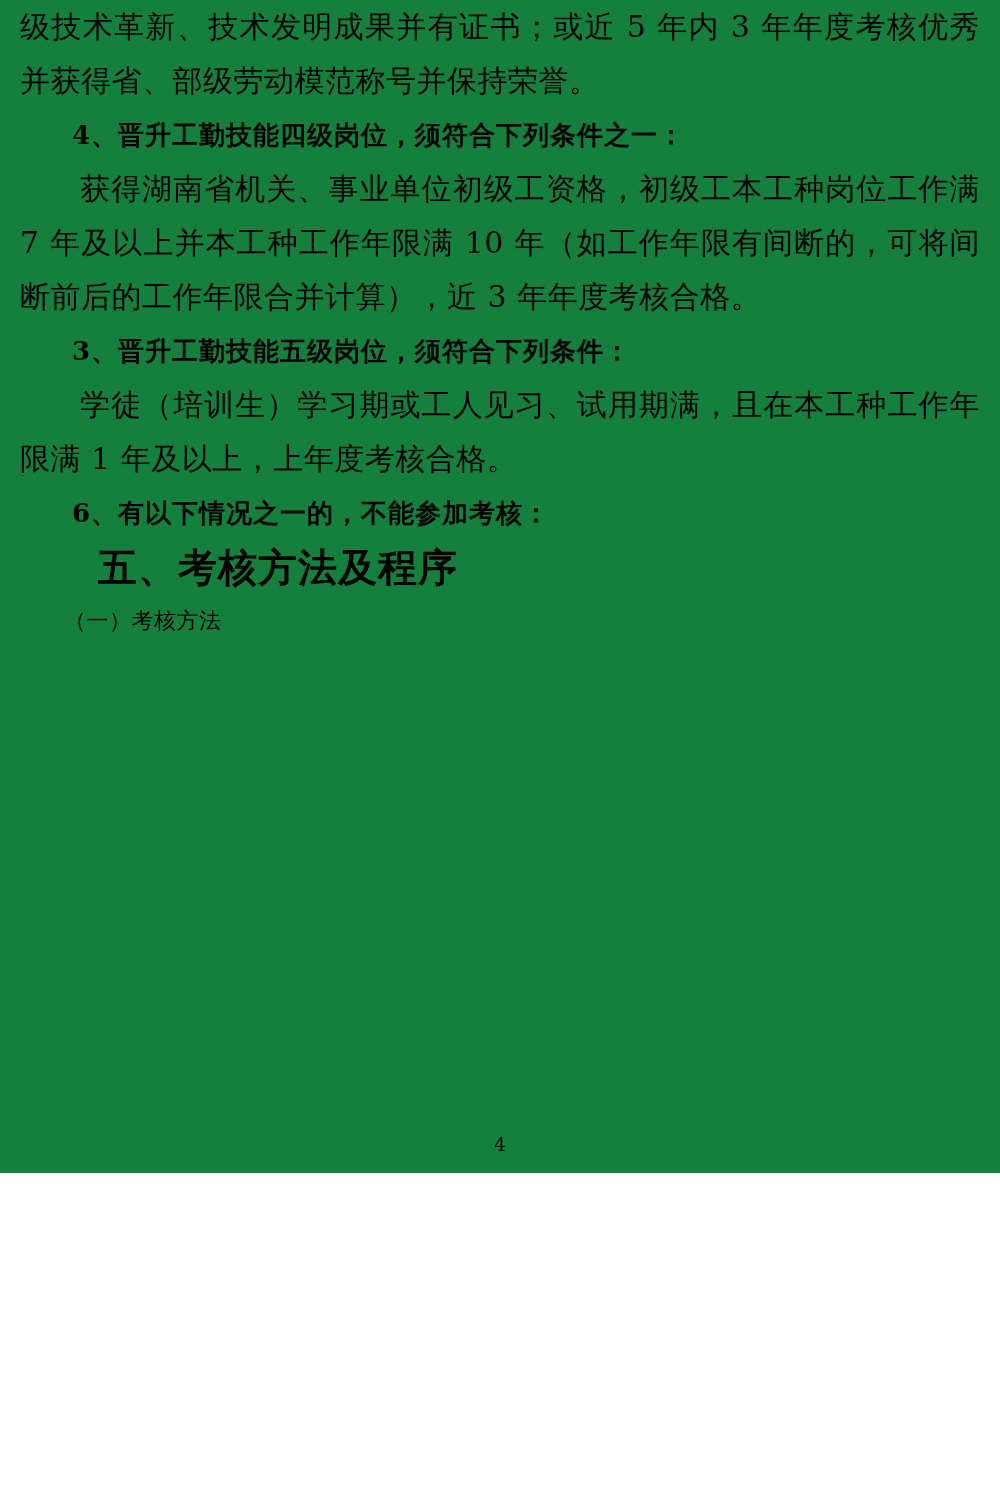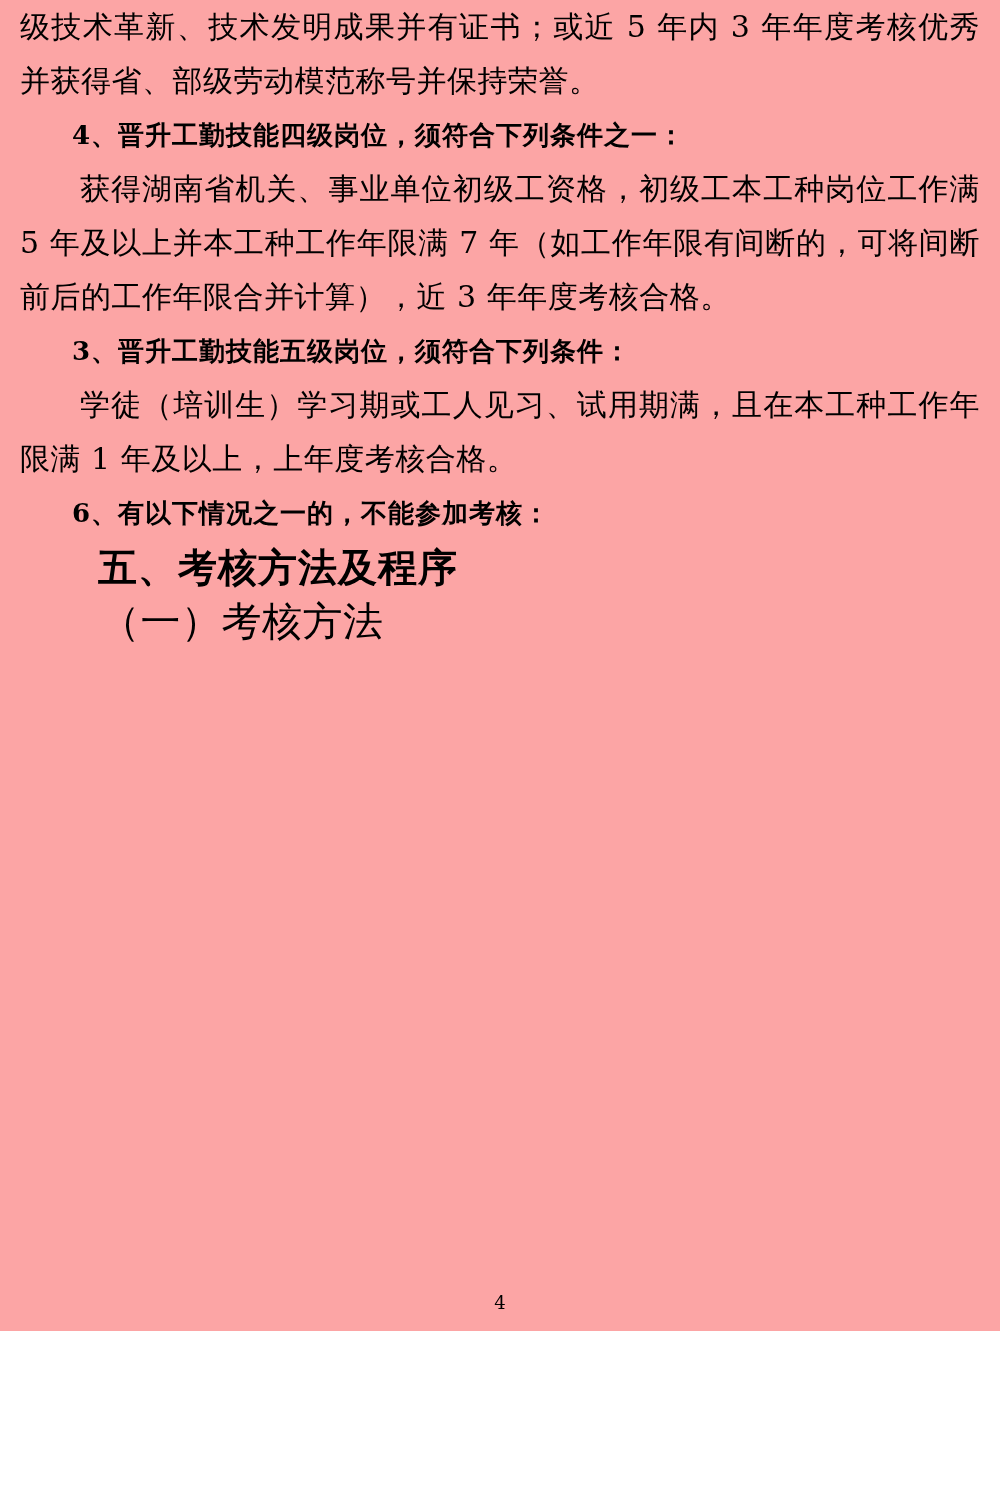"级技术革新、技术发明成果并有证书；或近 5 年内 3" .page { background: #fca5a5 -> #15803d; height: 1331px -> 1173px }
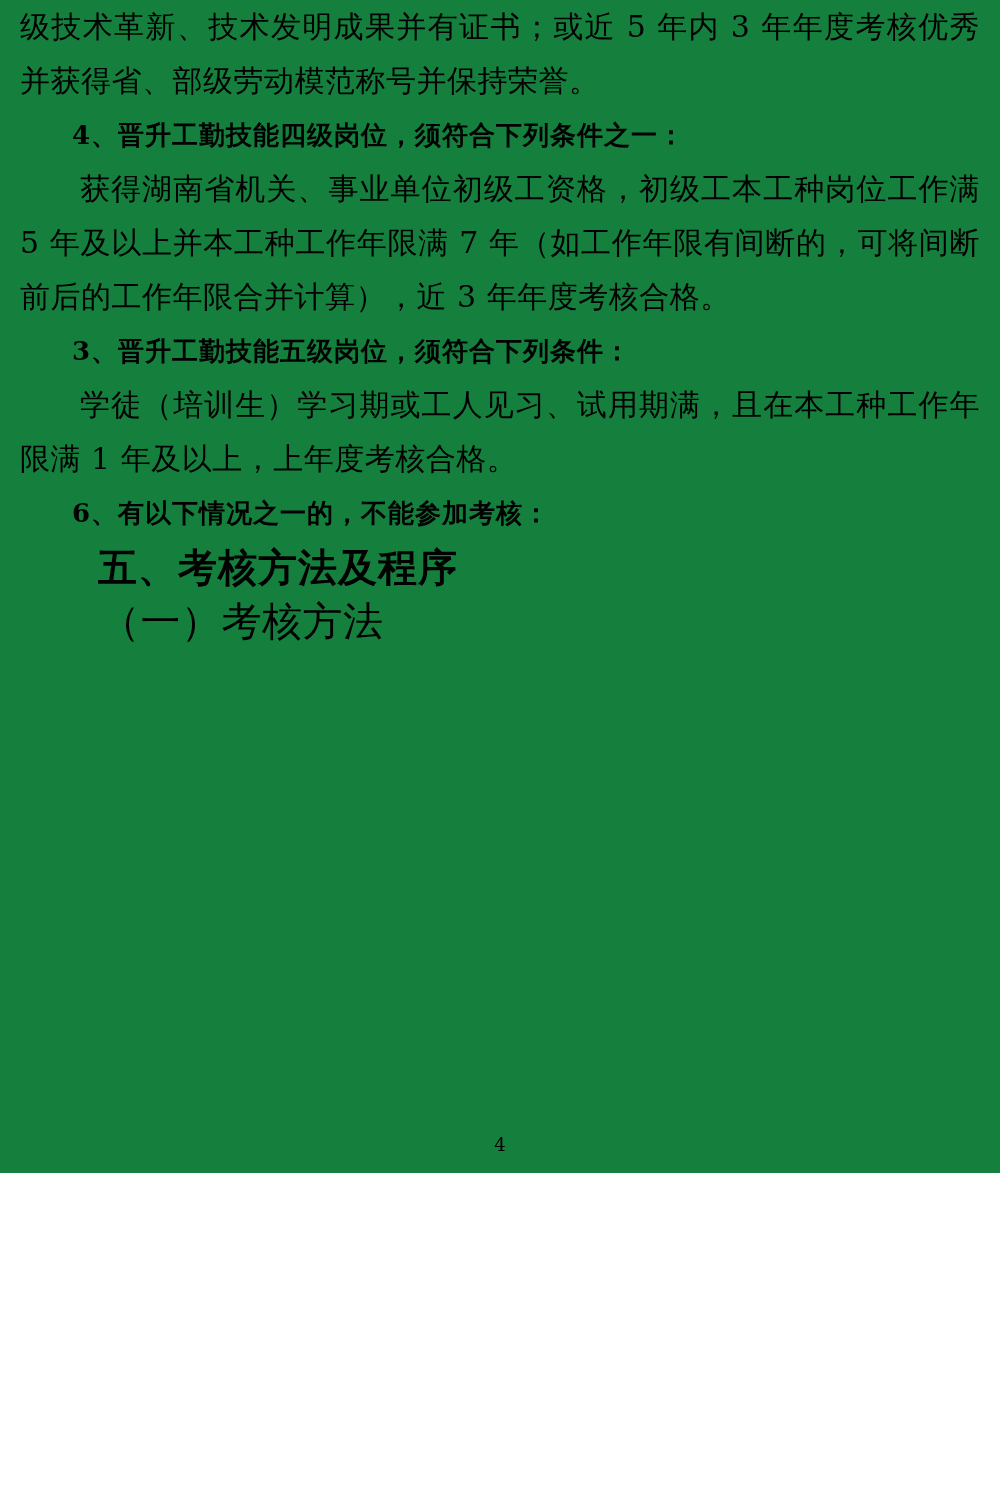"获得湖南省机关、事业单位初级工资格，初级工本工种岗位工作满 5" p.para { text: 5 年及以上并本工种工作年限满 7 -> 7 年及以上并本工种工作年限满 10 }
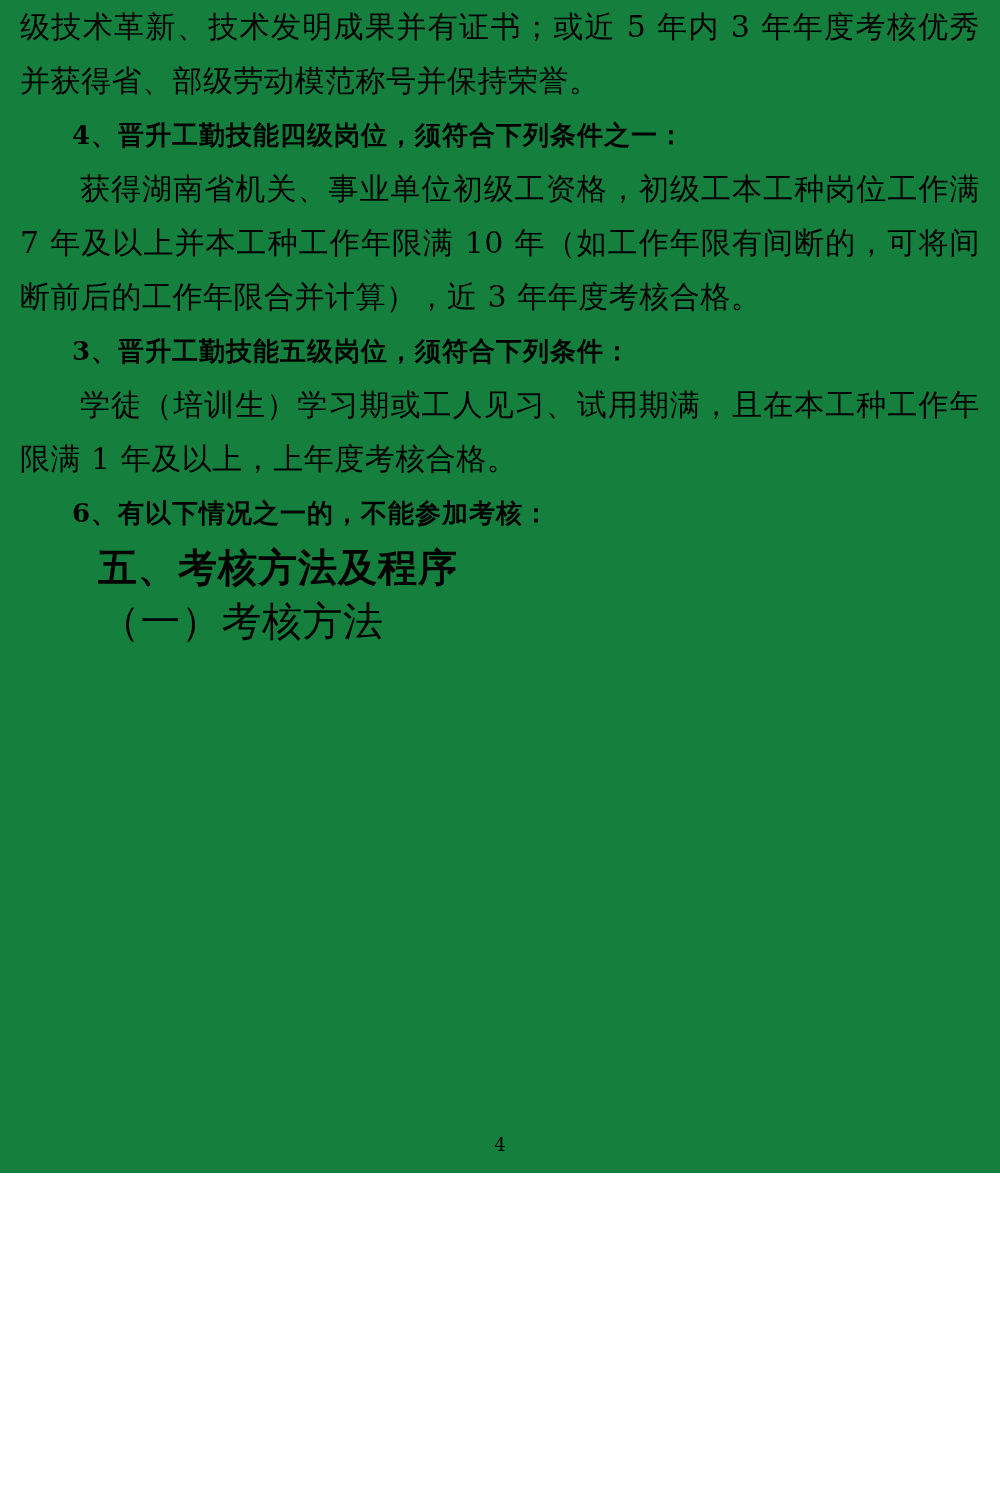"（一）考核方法" .subsection { font-size: 40px -> 22px }
